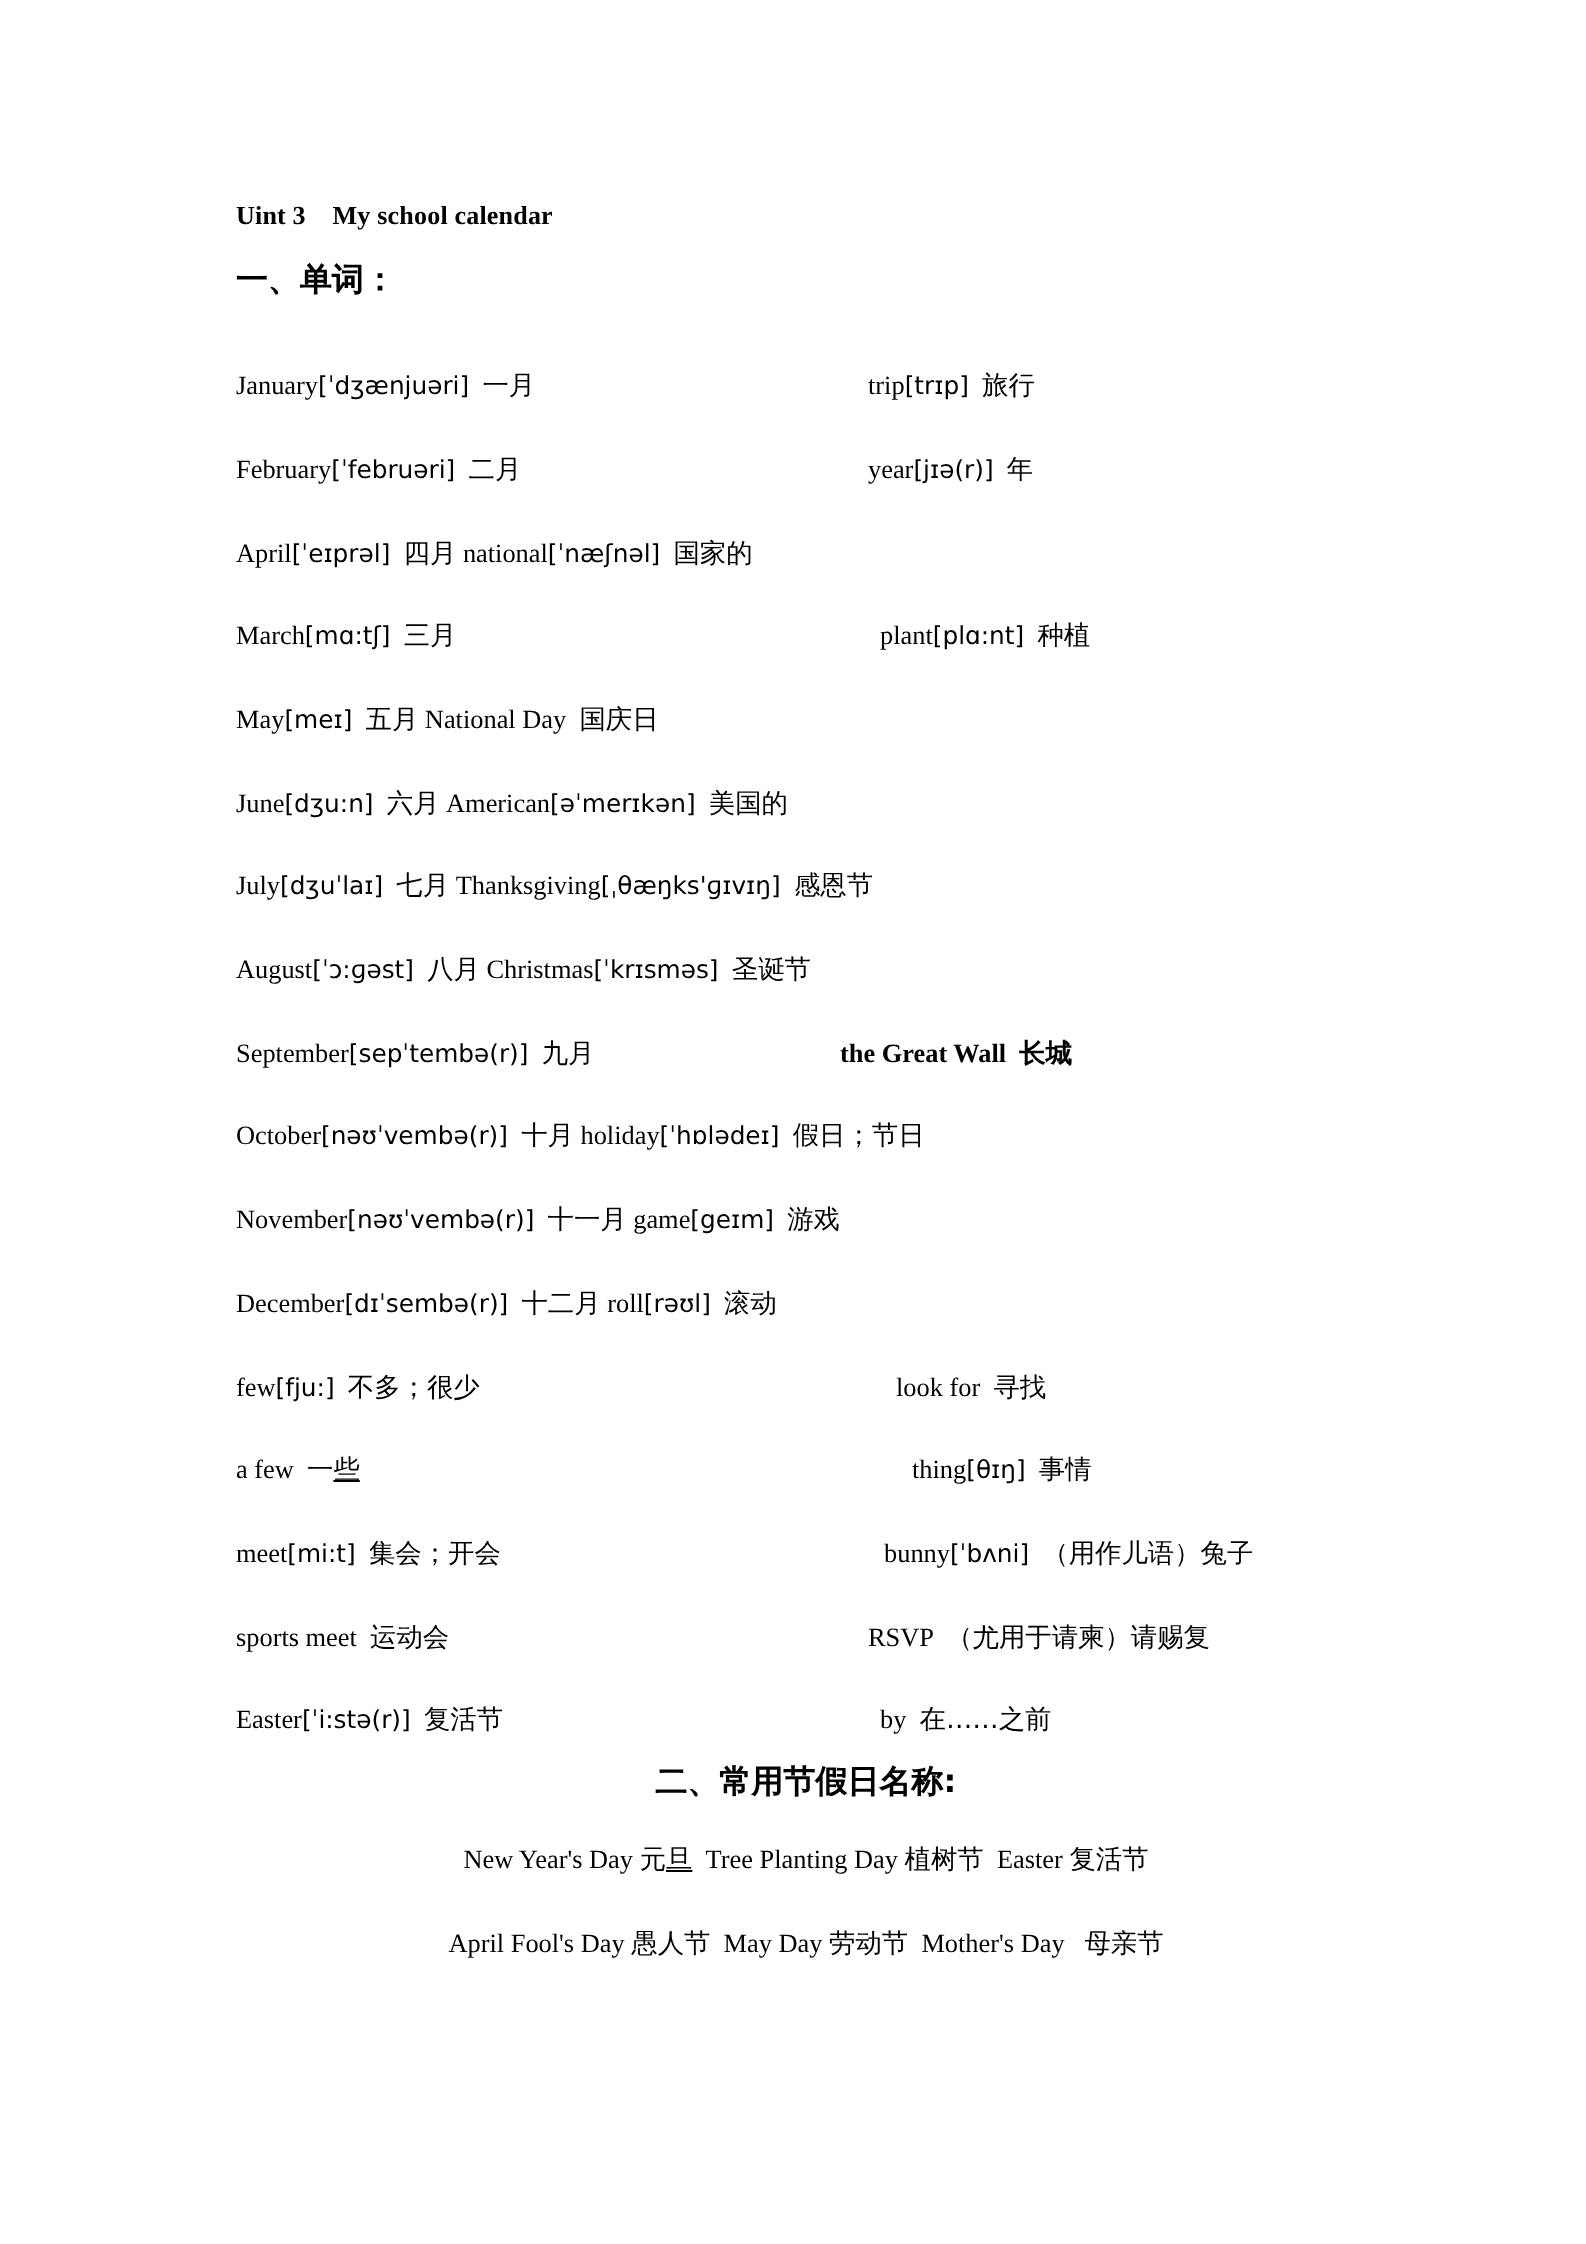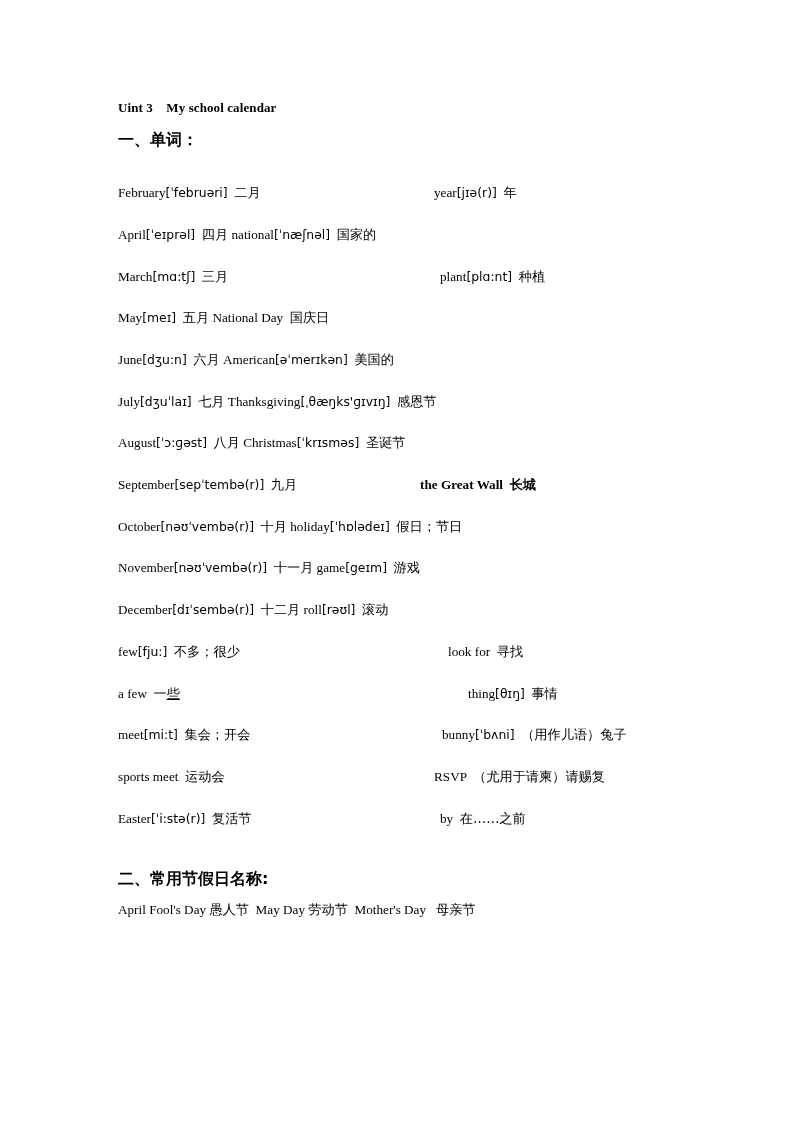"January[ˈdʒænjuəri] 一月" li.vocab-row { html: none -> <li><span><span>January</span><span>[ˈdʒænjuəri]</span><span> </span><span>一月</span></span><span><span>trip</span><span>[trɪp]</span><span> </span><span>旅行</span></span></li> }
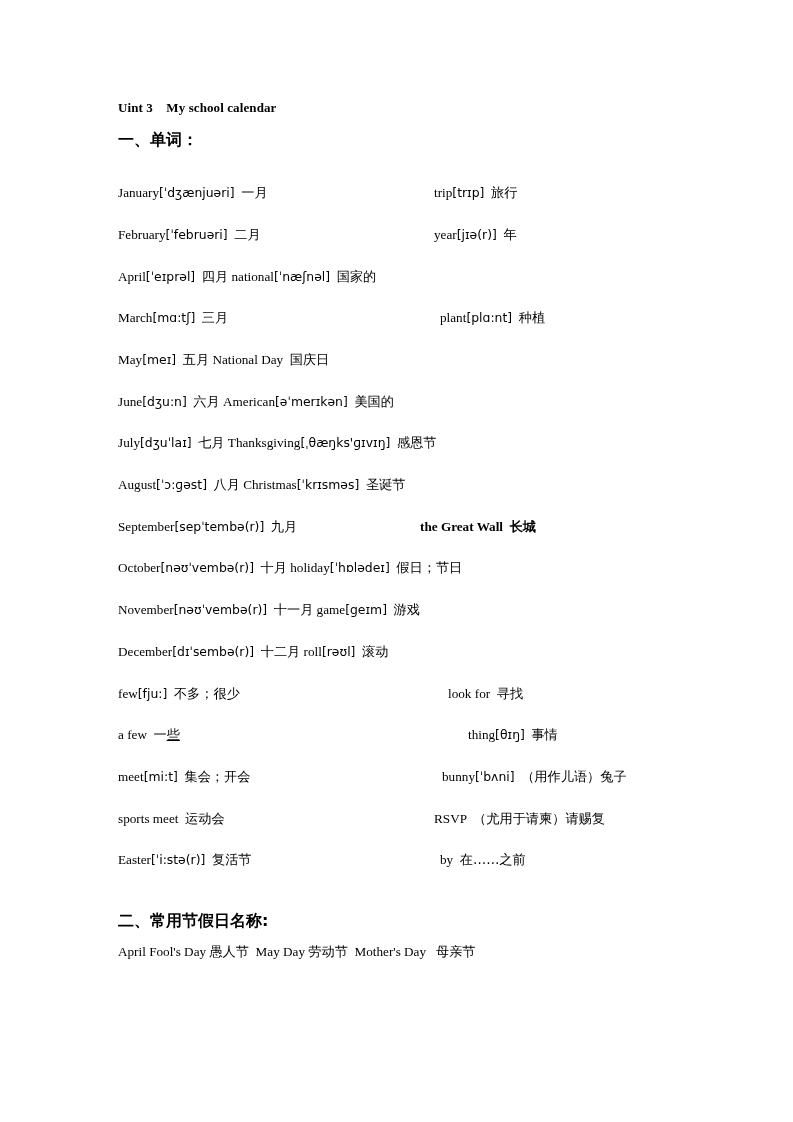"thing[θɪŋ] 事情" span.col-right { left: 350px -> 338px }
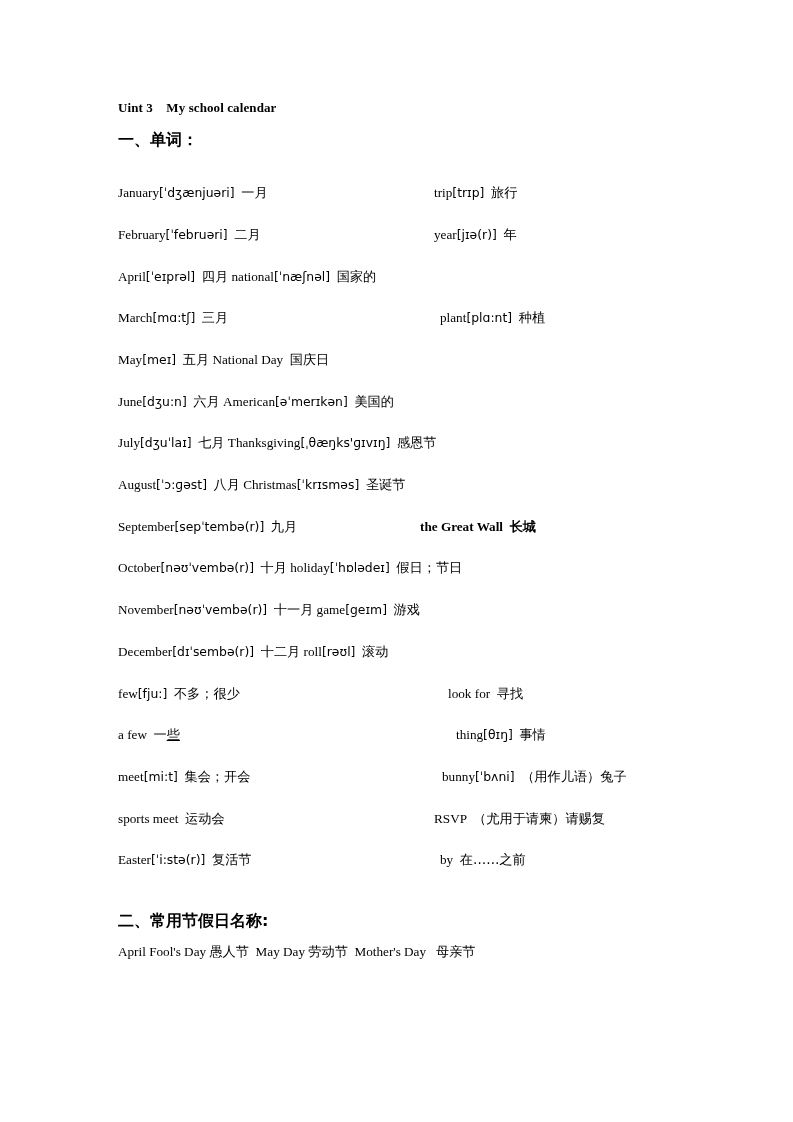"二、常用节假日名称:" .holiday-section { margin-top: 30px -> none; text-align: none -> center }
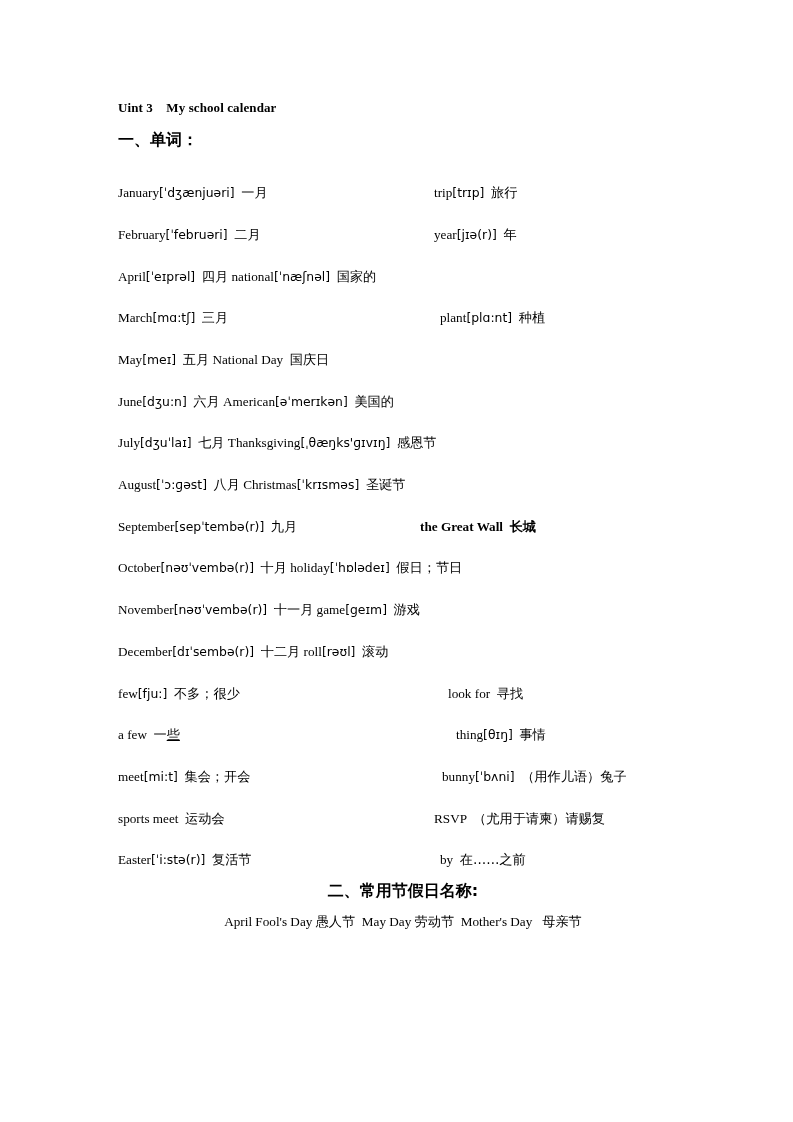"New Year's Day 元旦 Tree" li.holiday-row { html: none -> <li>New Year's Day <span>元<span>旦</span></span> Tree Planting Day <span>植树节</span> Easter <span>复活节</span></li> }
